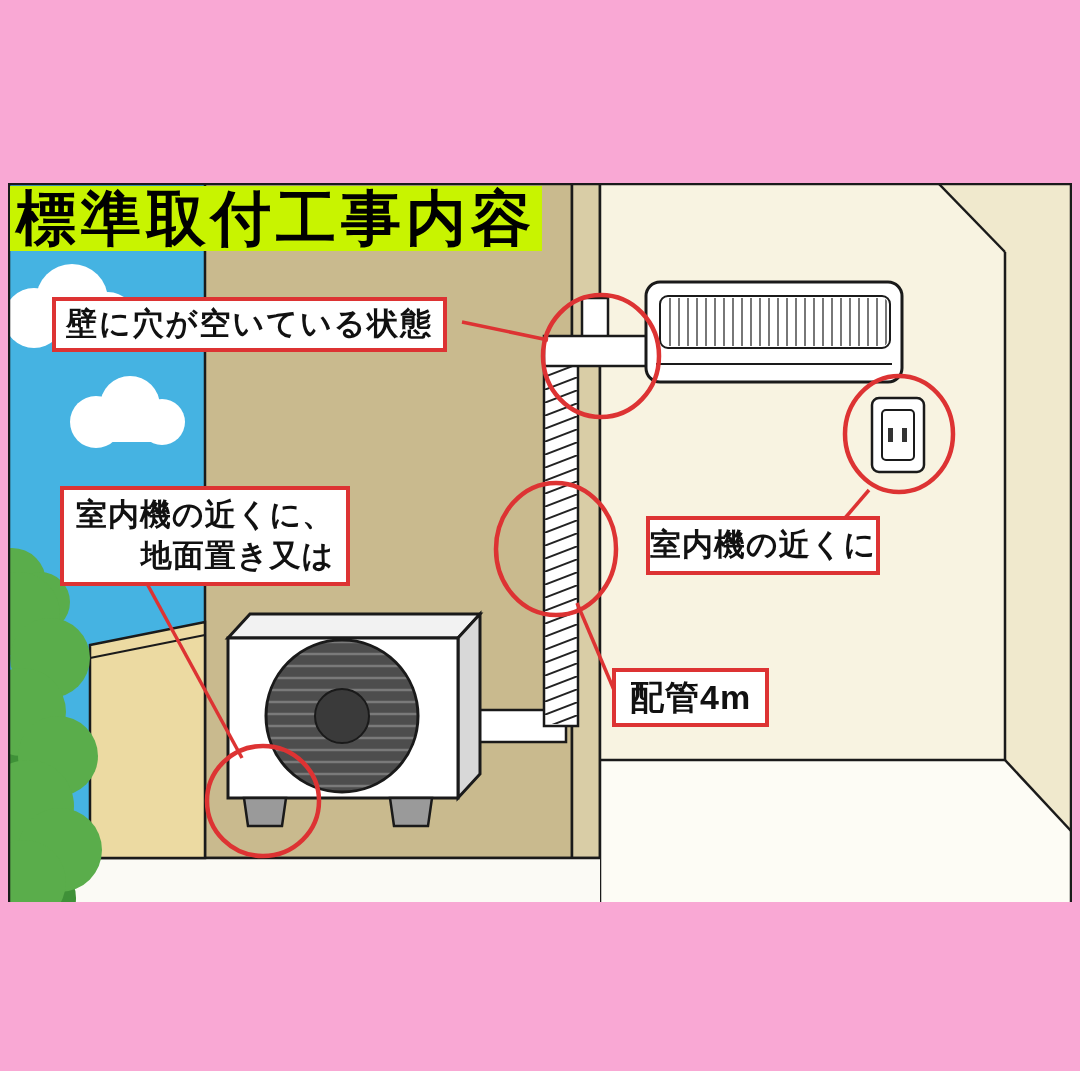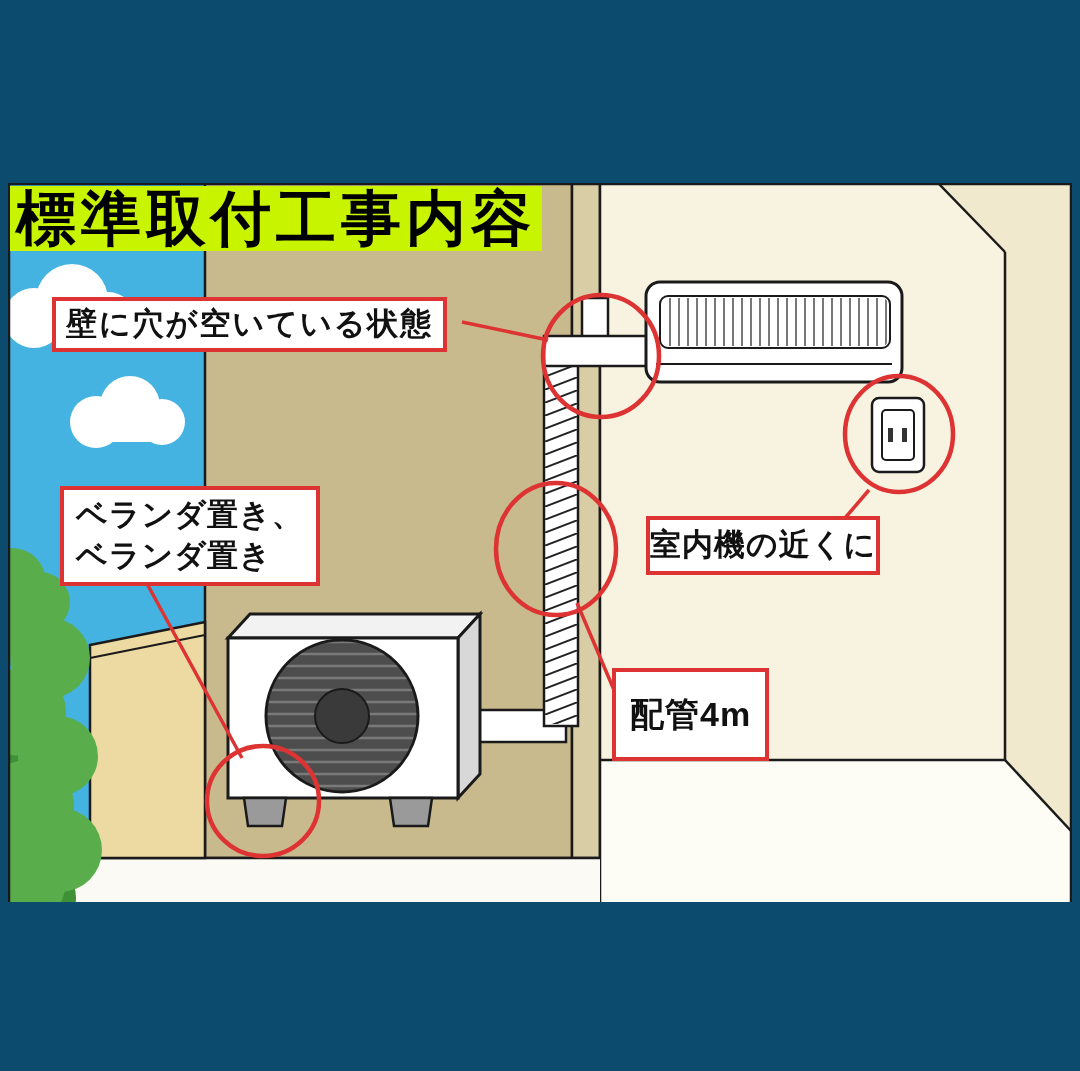"標準取付工事内容" .page { background: #0c4a6e -> #f9a8d4 }
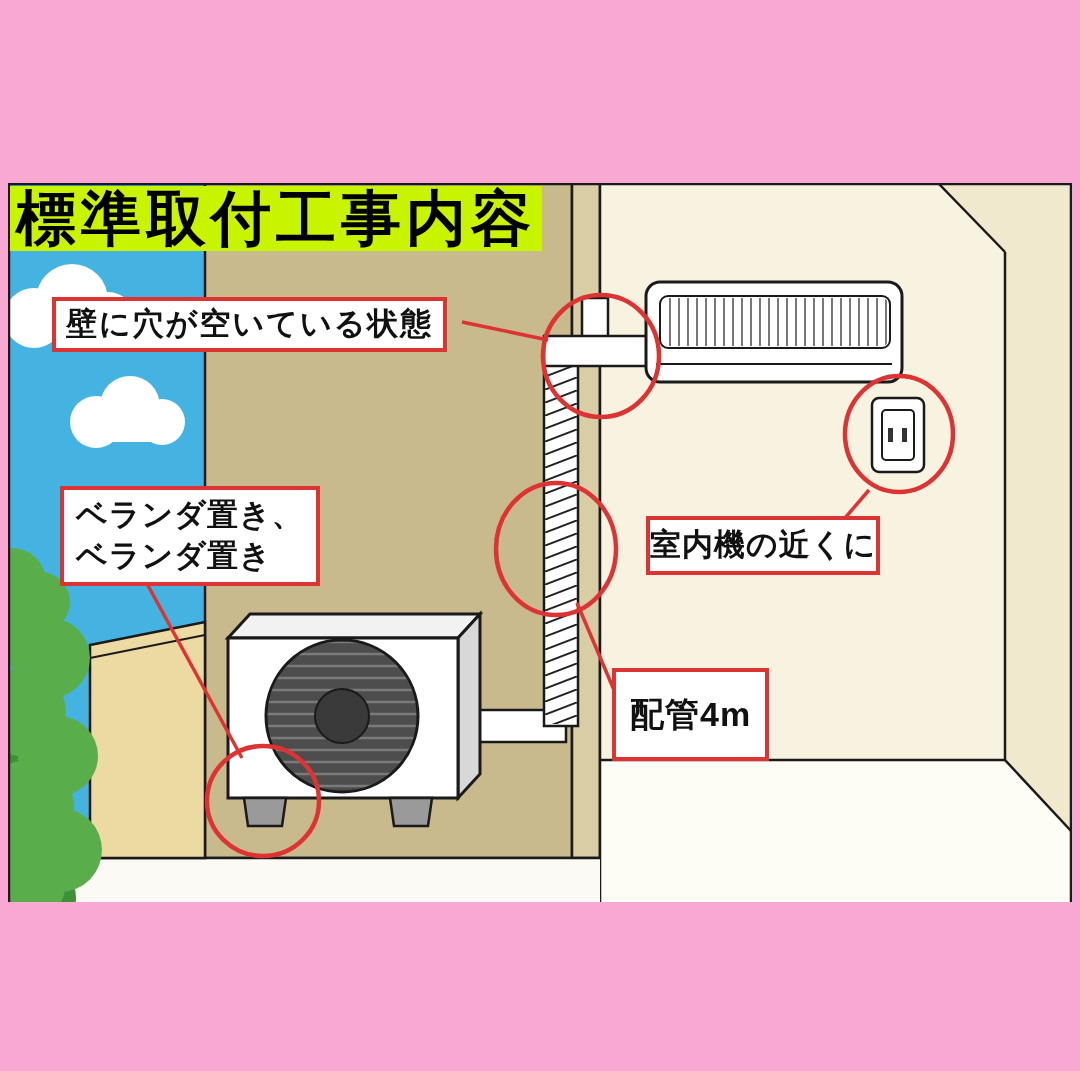"壁に穴が空いている状態" .callout span { text-align: none -> right }
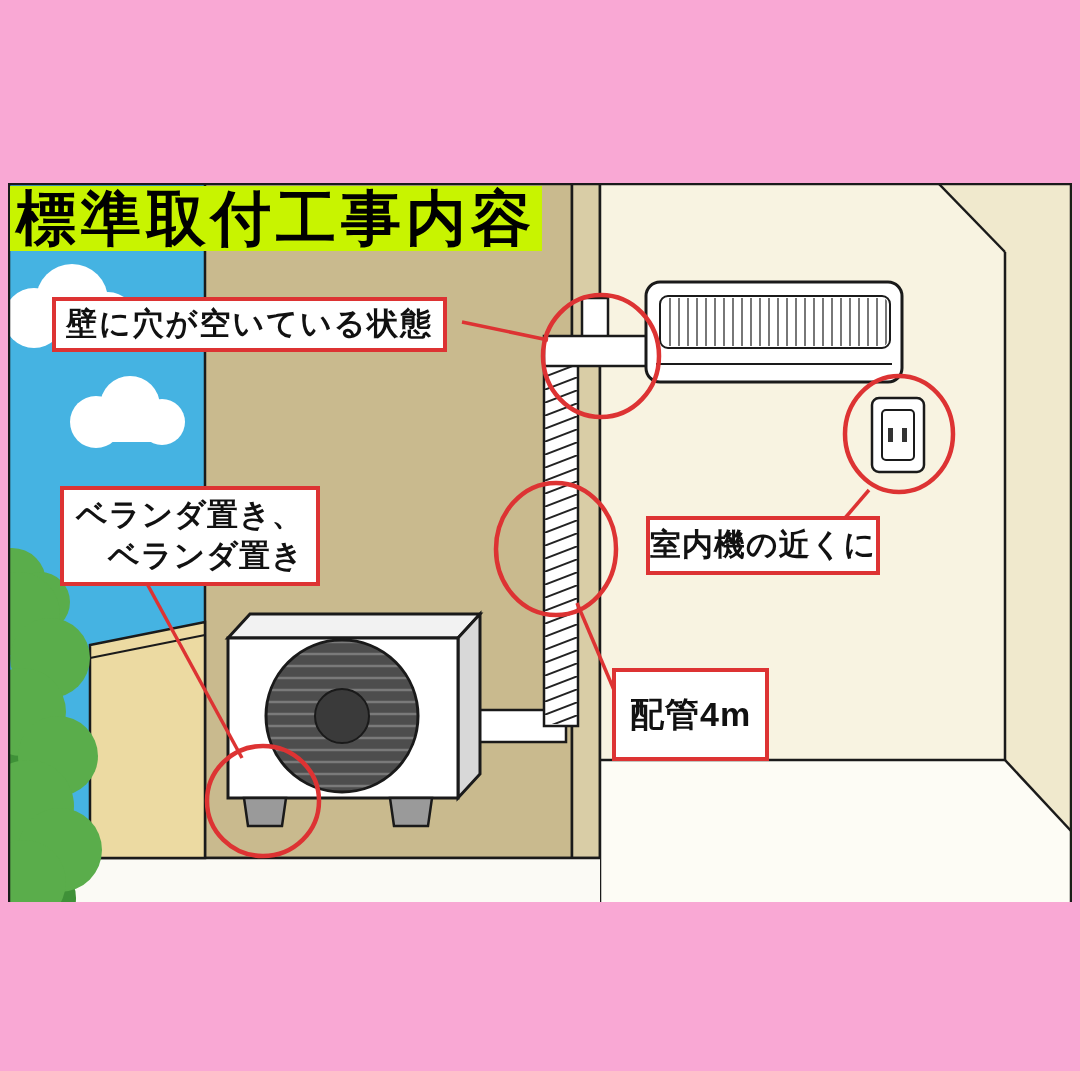"ベランダ置き、" span { text: ベランダ置き -> 室内機の近くに }
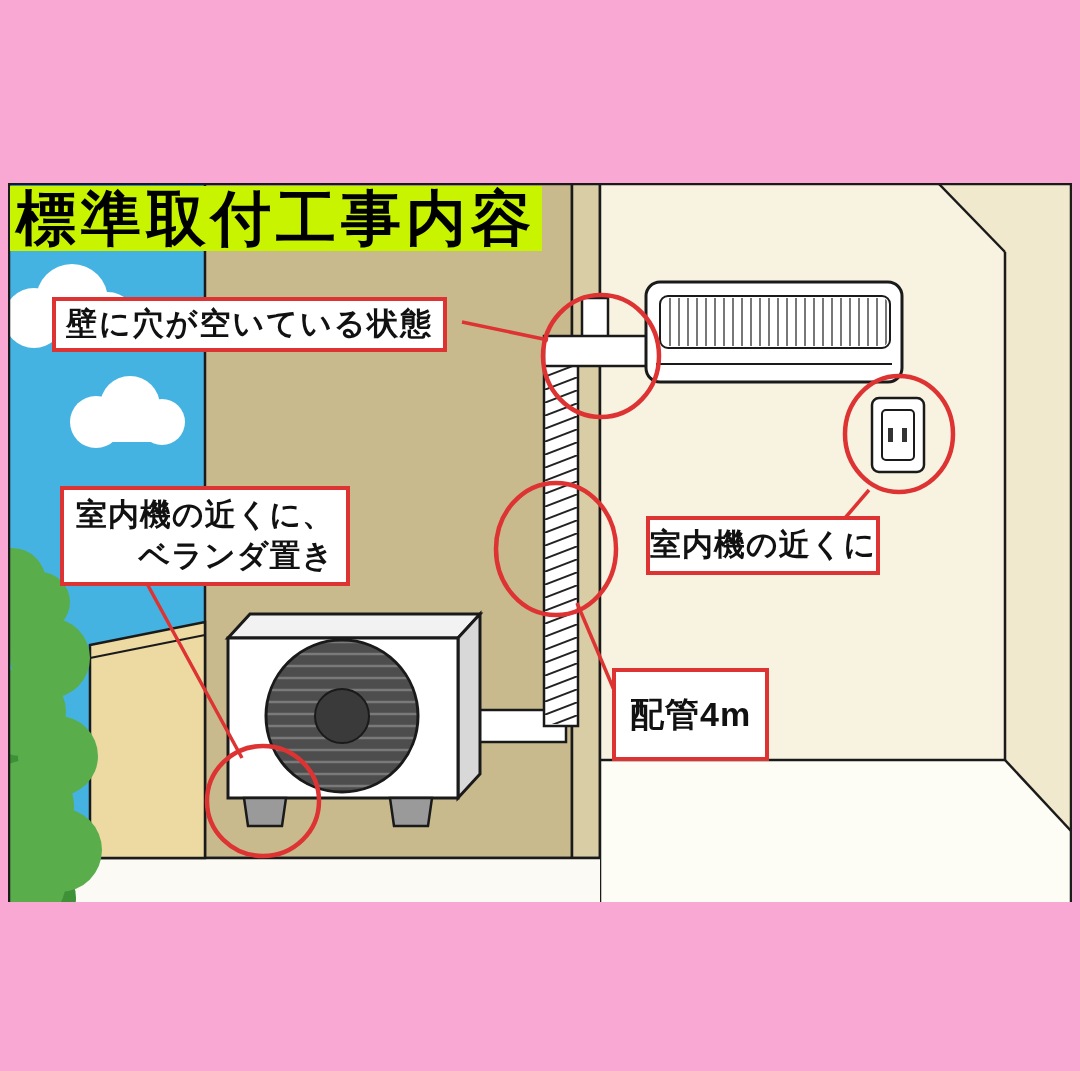"ベランダ置き" span { text: ベランダ置き -> 地面置き又は }
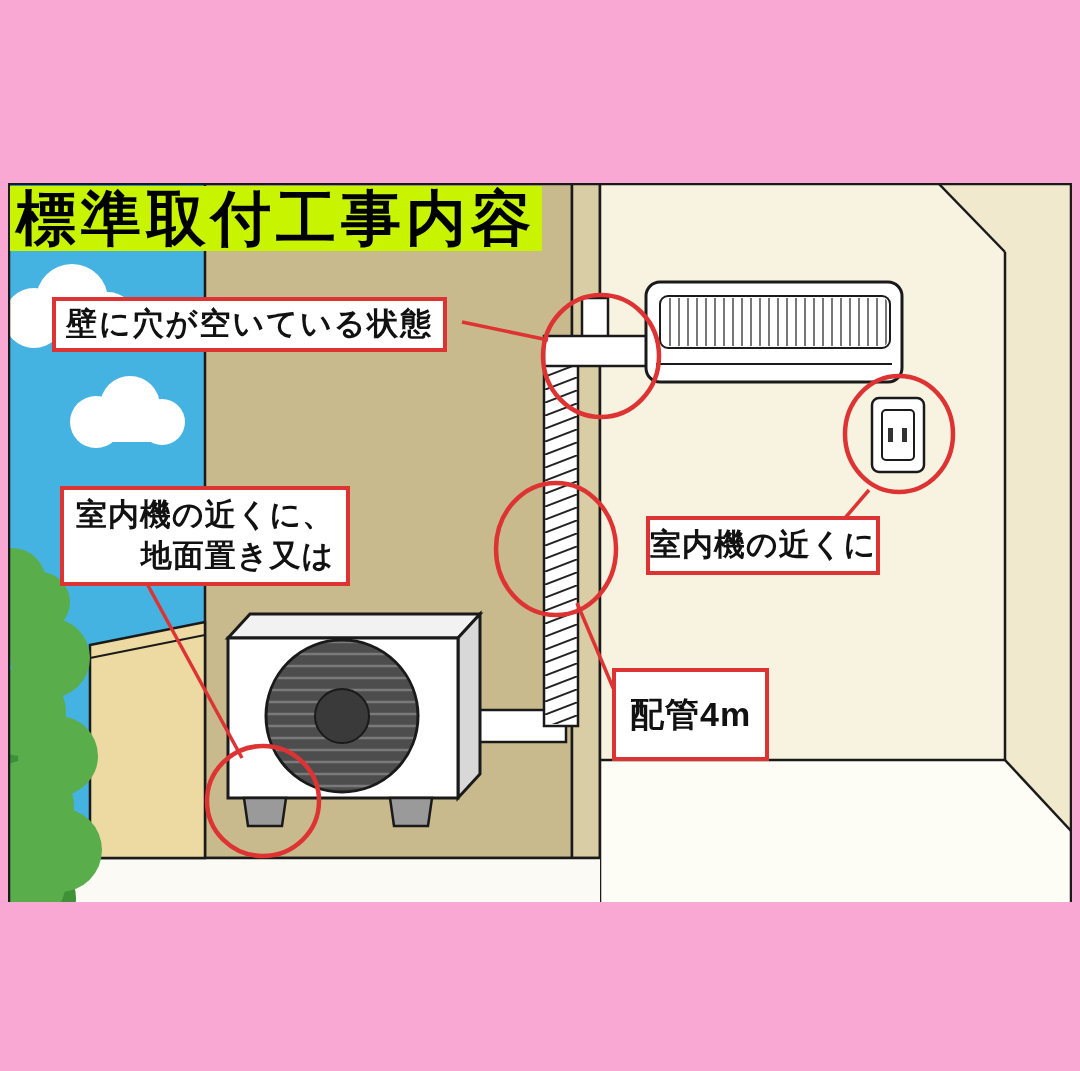"配管4m" .co-piping { padding: 20px 14px -> 3px 14px }
